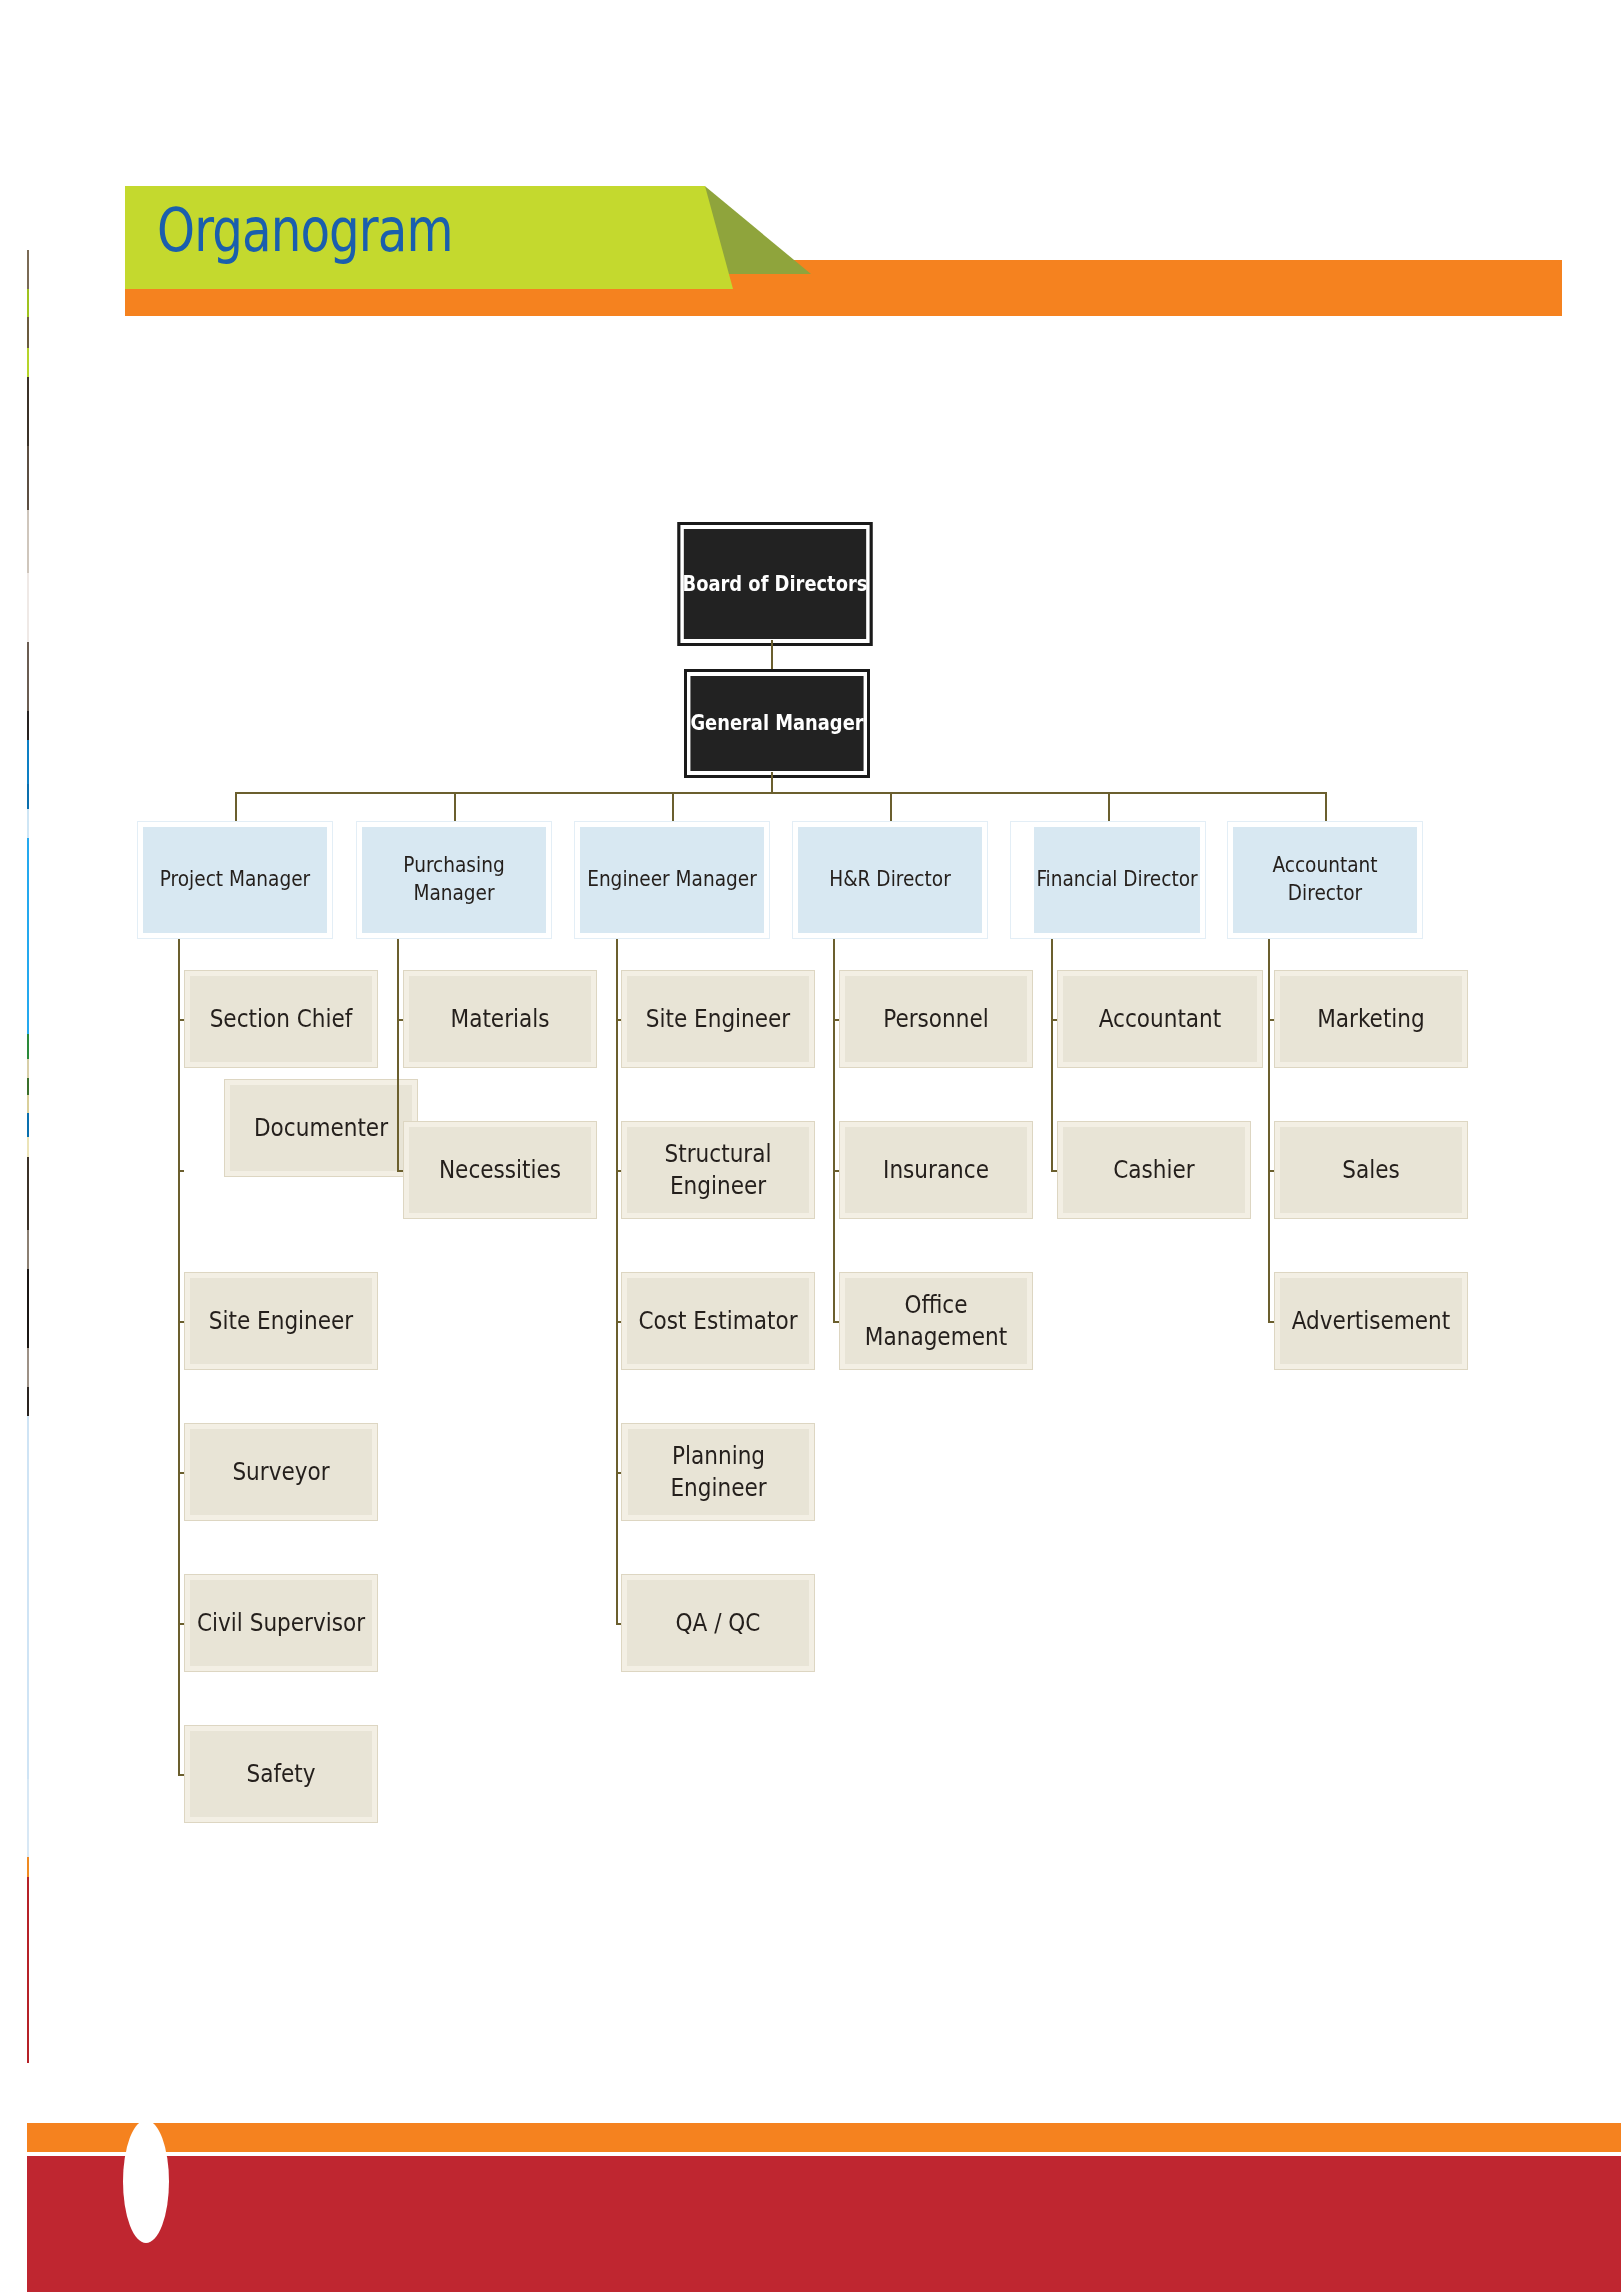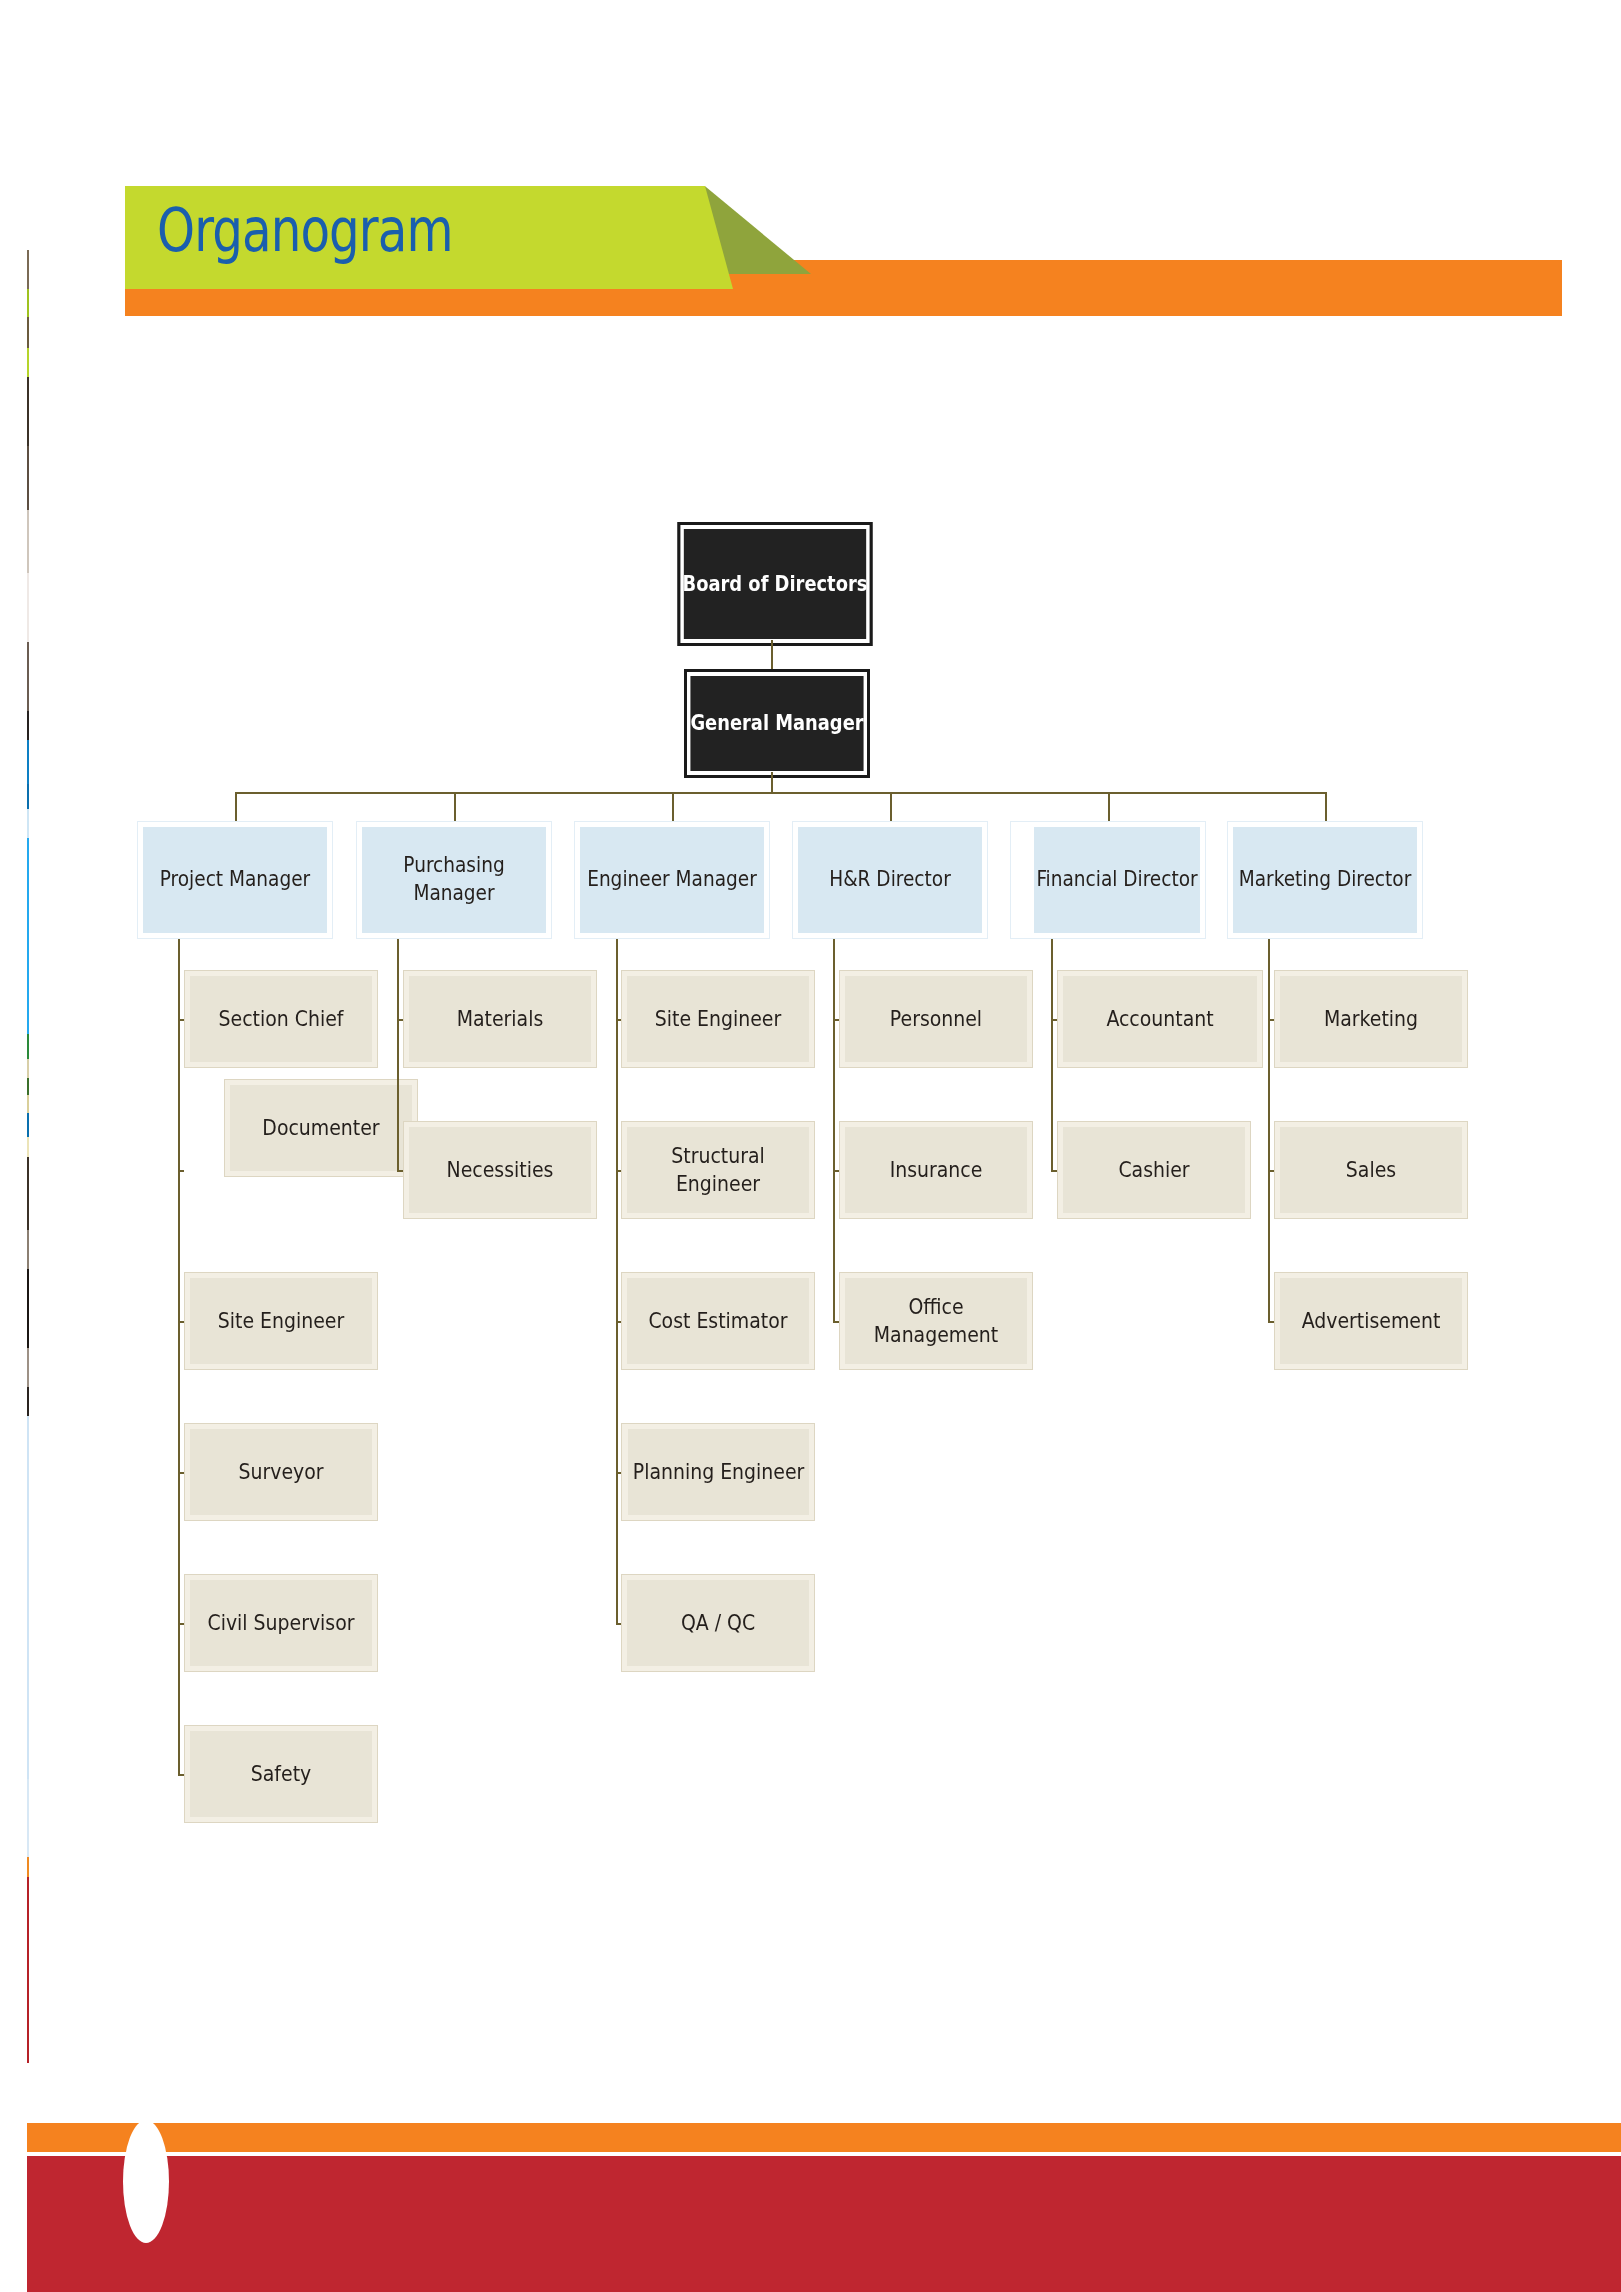"Marketing Director" div.inner { text: Marketing -> Accountant }
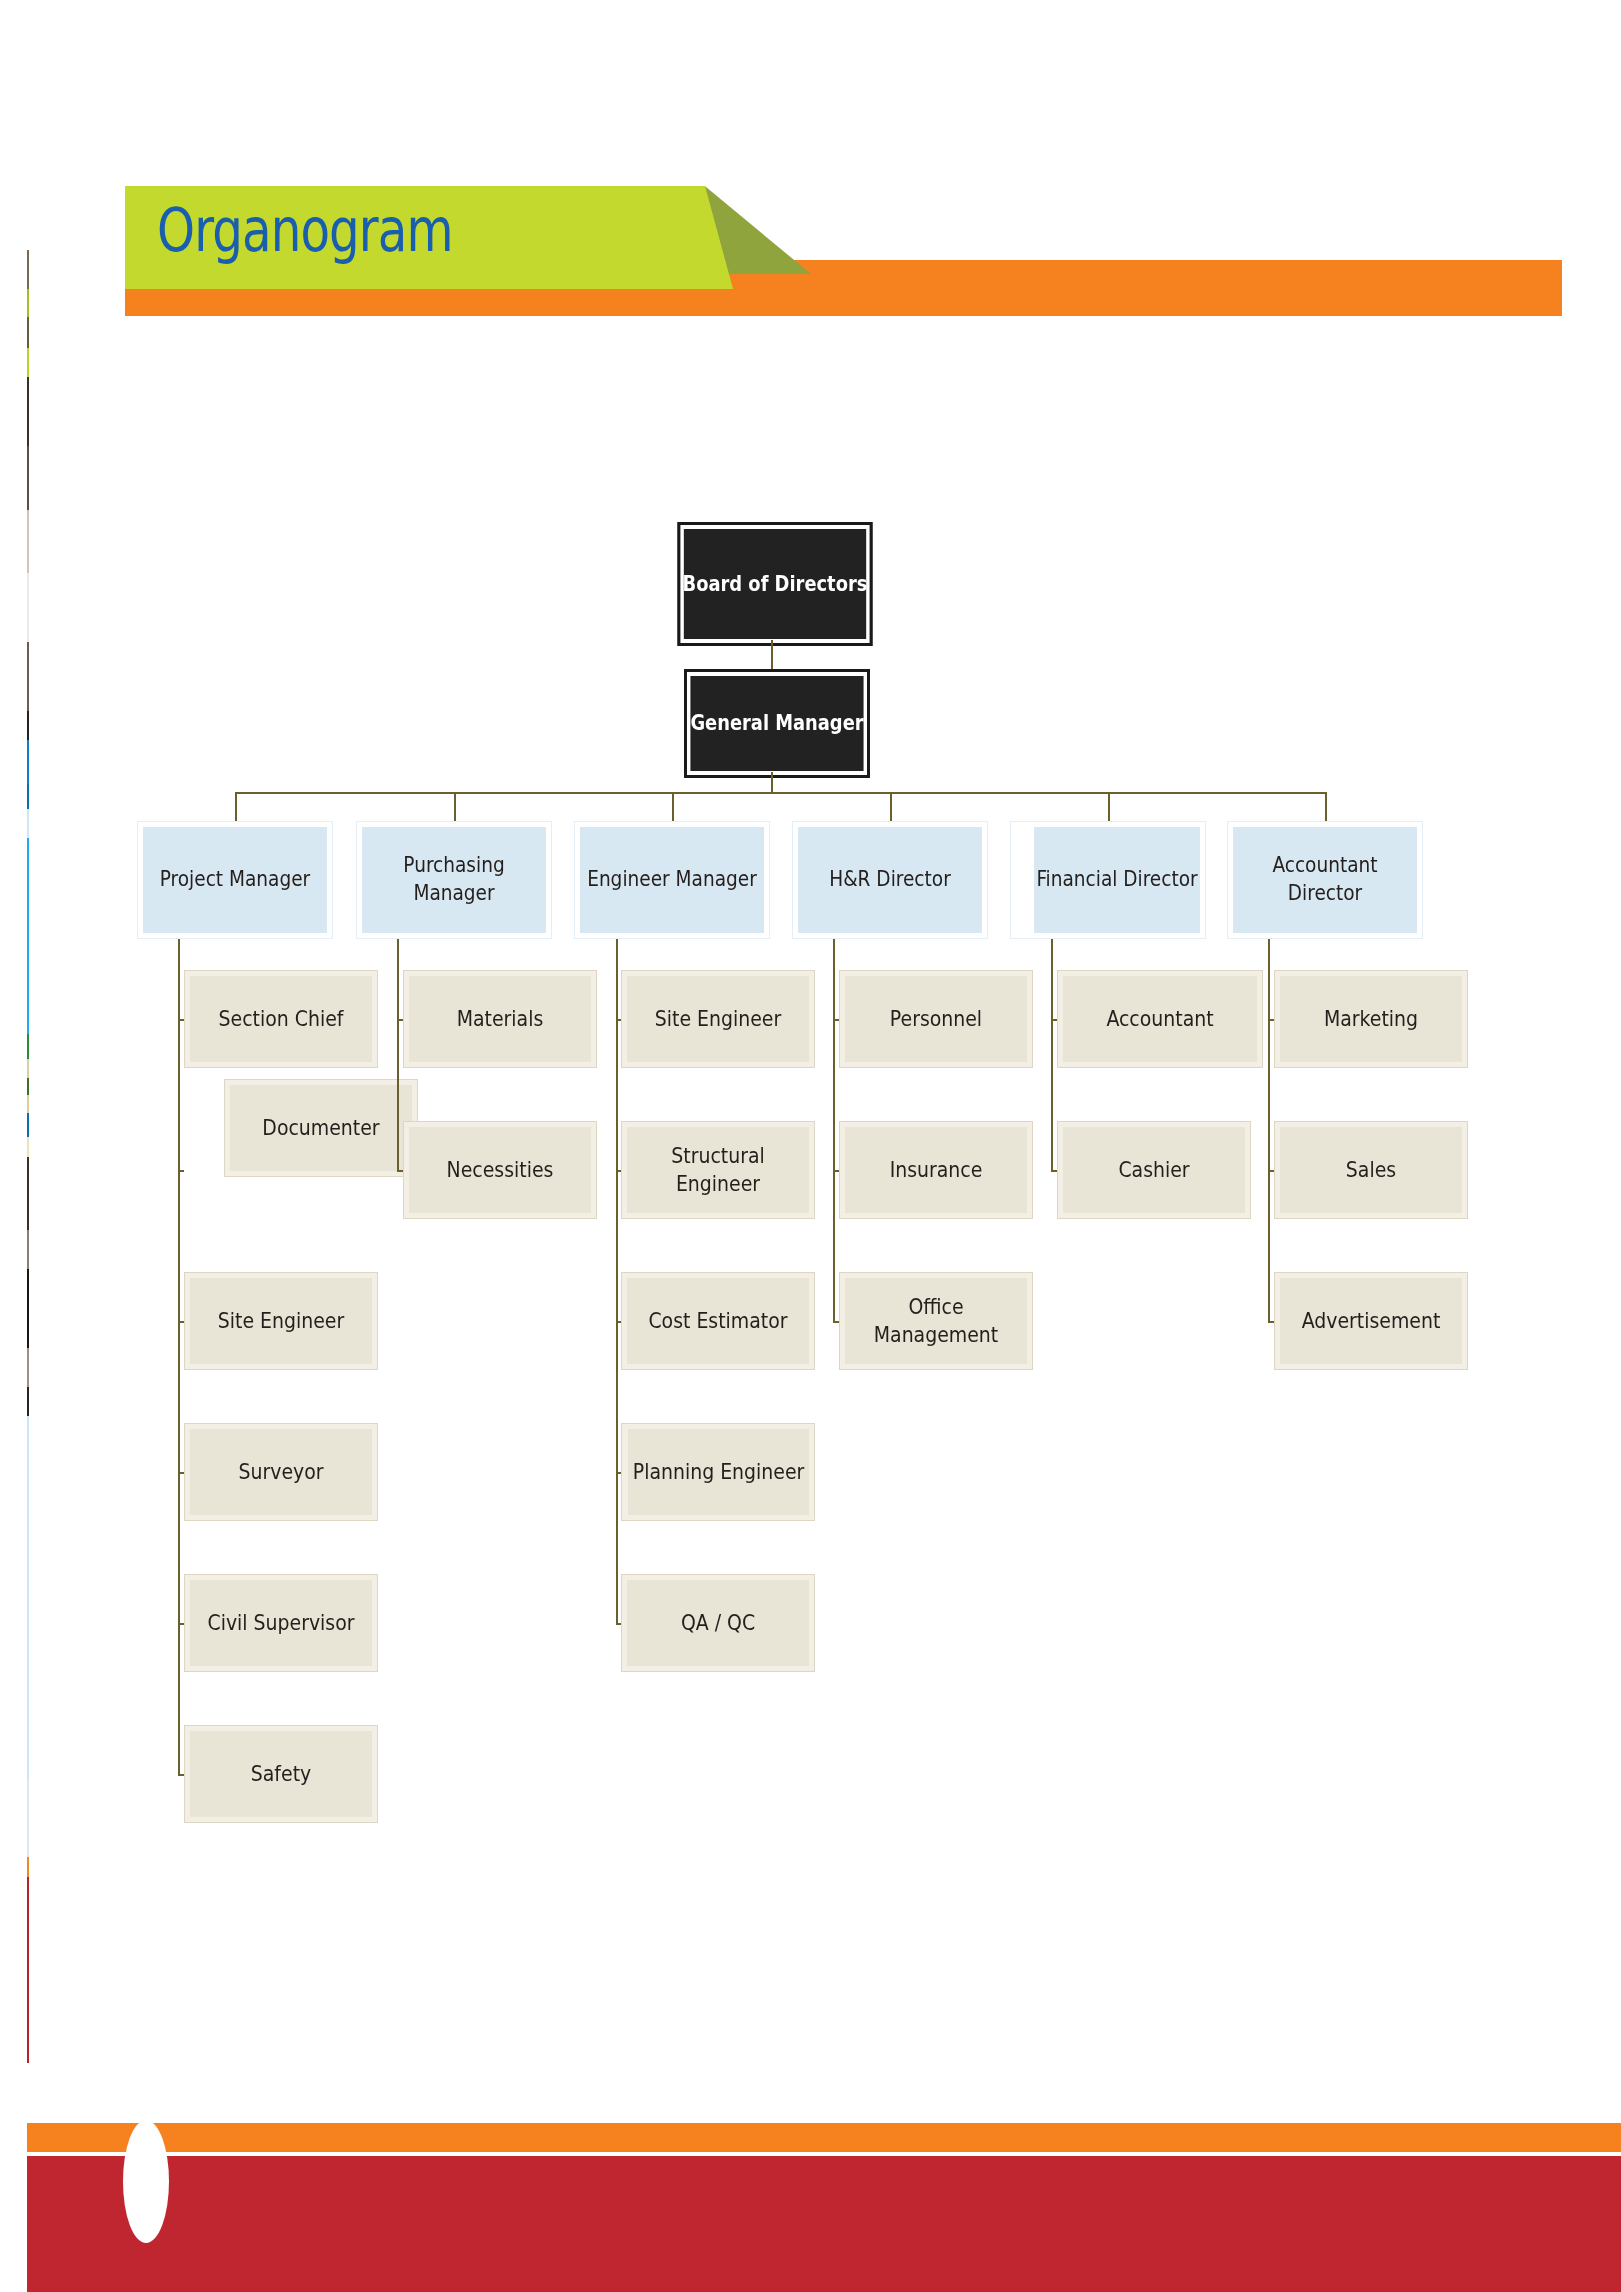"Section Chief" .beige-box .inner { font-size: 21px -> 24px }
